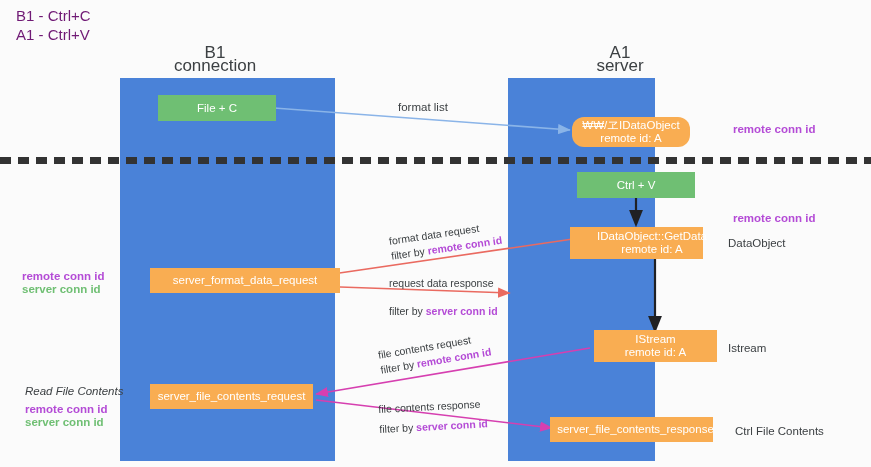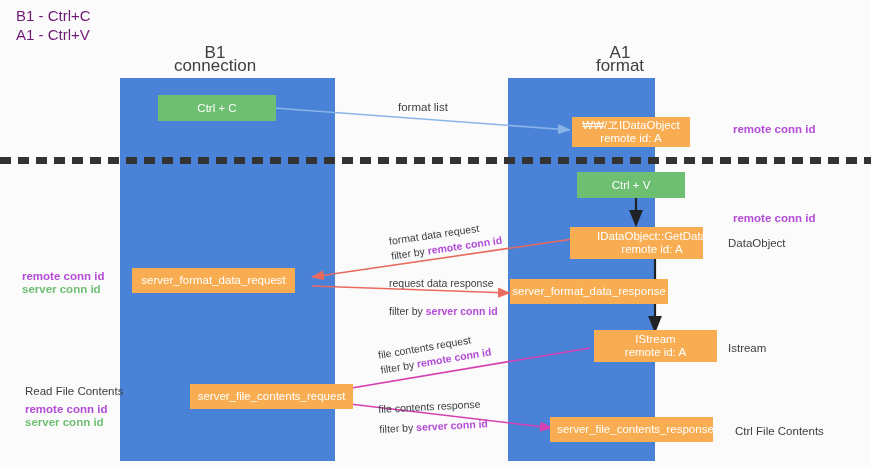"A1" div.col-head { text: format -> server }
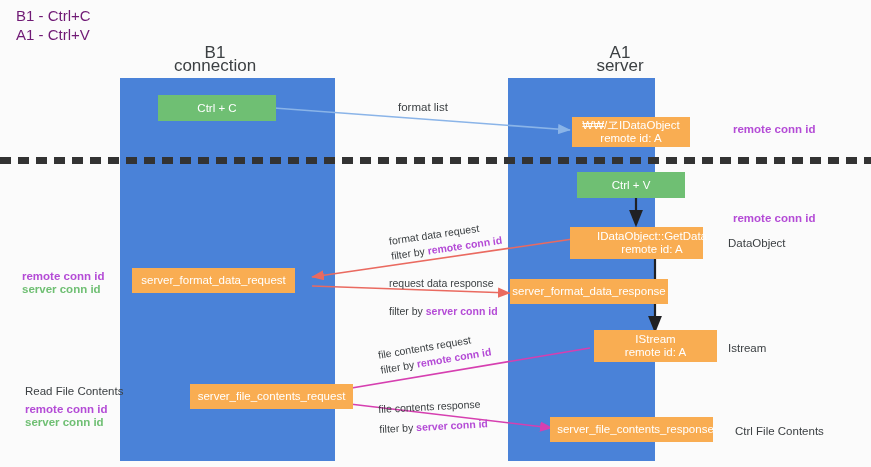"Ctrl + C" div.box { text: Ctrl -> File }
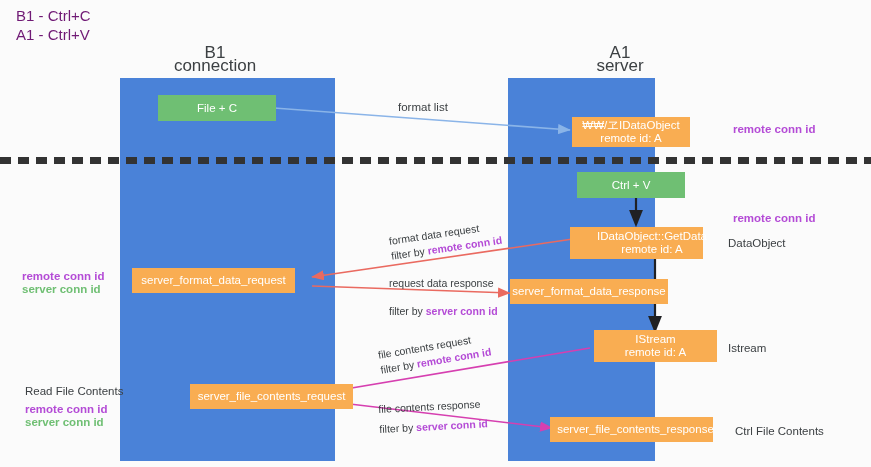"₩₩/ヱIDataObject" div.box { border-radius: none -> 12px }
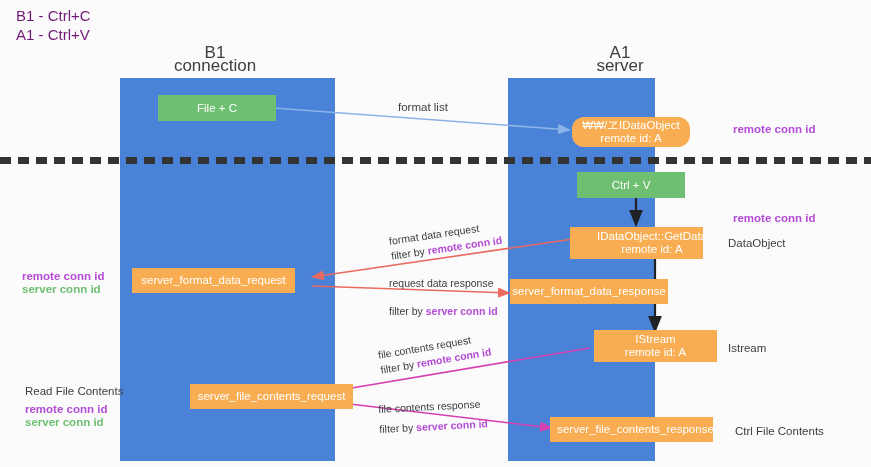"Ctrl + V" div.box { width: 108px -> 118px }
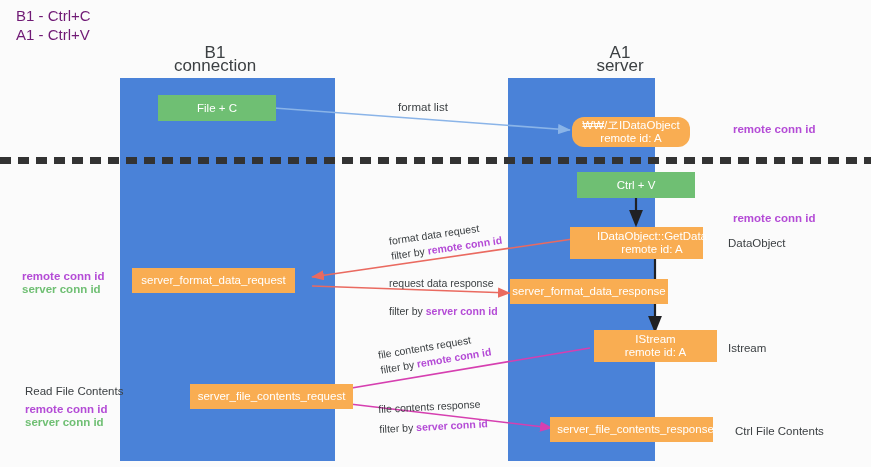"server_format_data_request" div.box { left: 132px -> 150px; width: 163px -> 190px }
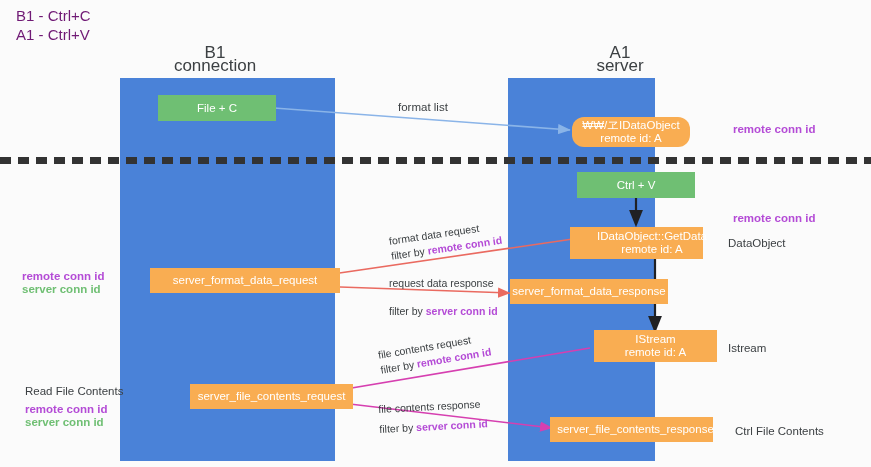"server_format_data_response" div.box { html: <div>server_format_data_response</div> -> none }
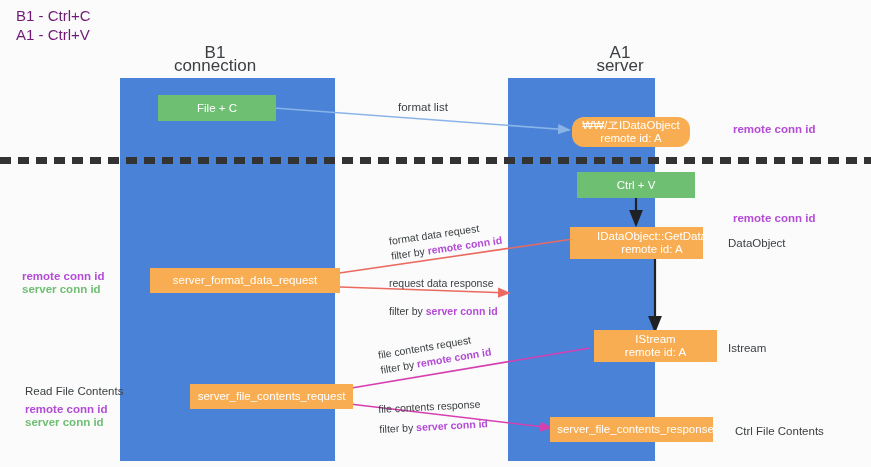"Read File Contents" div.lbl { font-style: none -> italic }
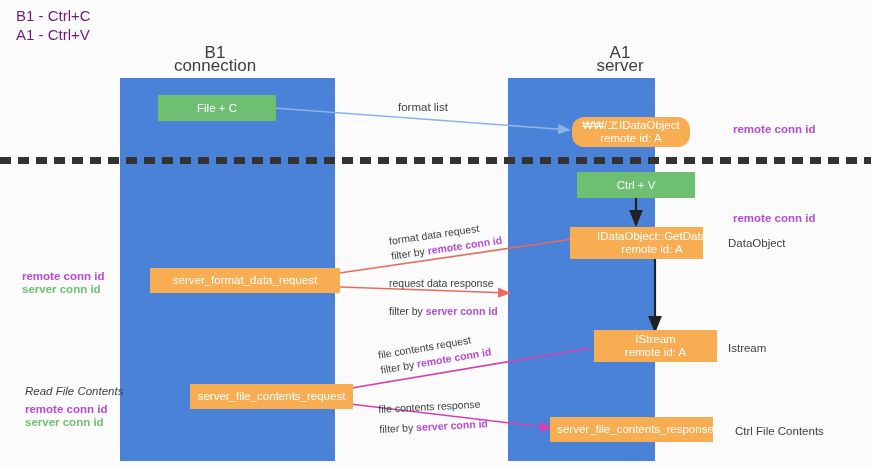"server_file_contents_request" div.box { margin-left: 40px -> none }
